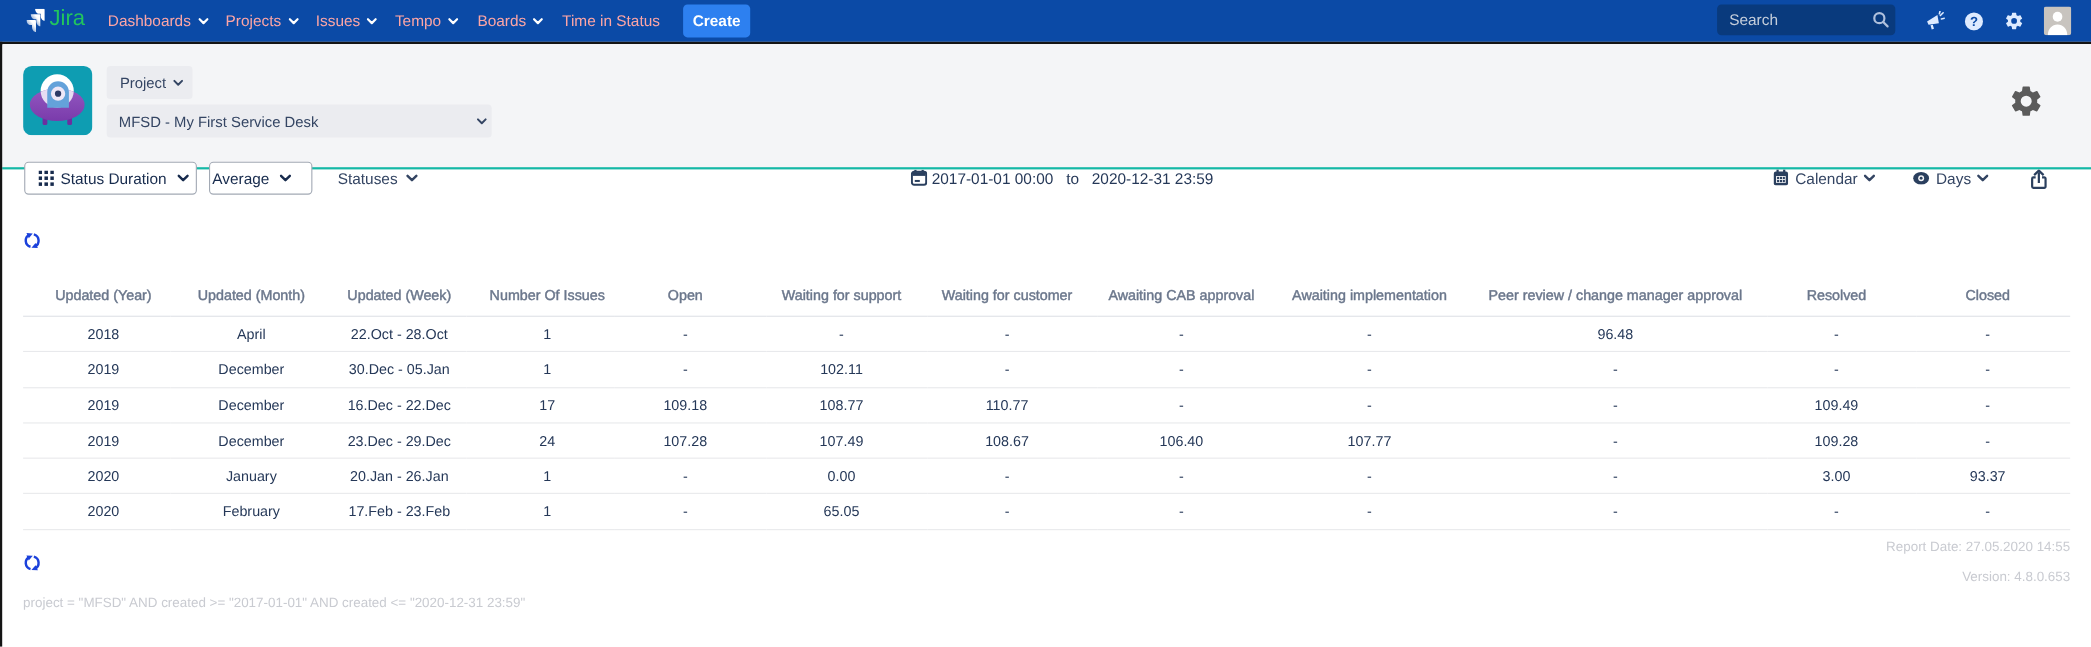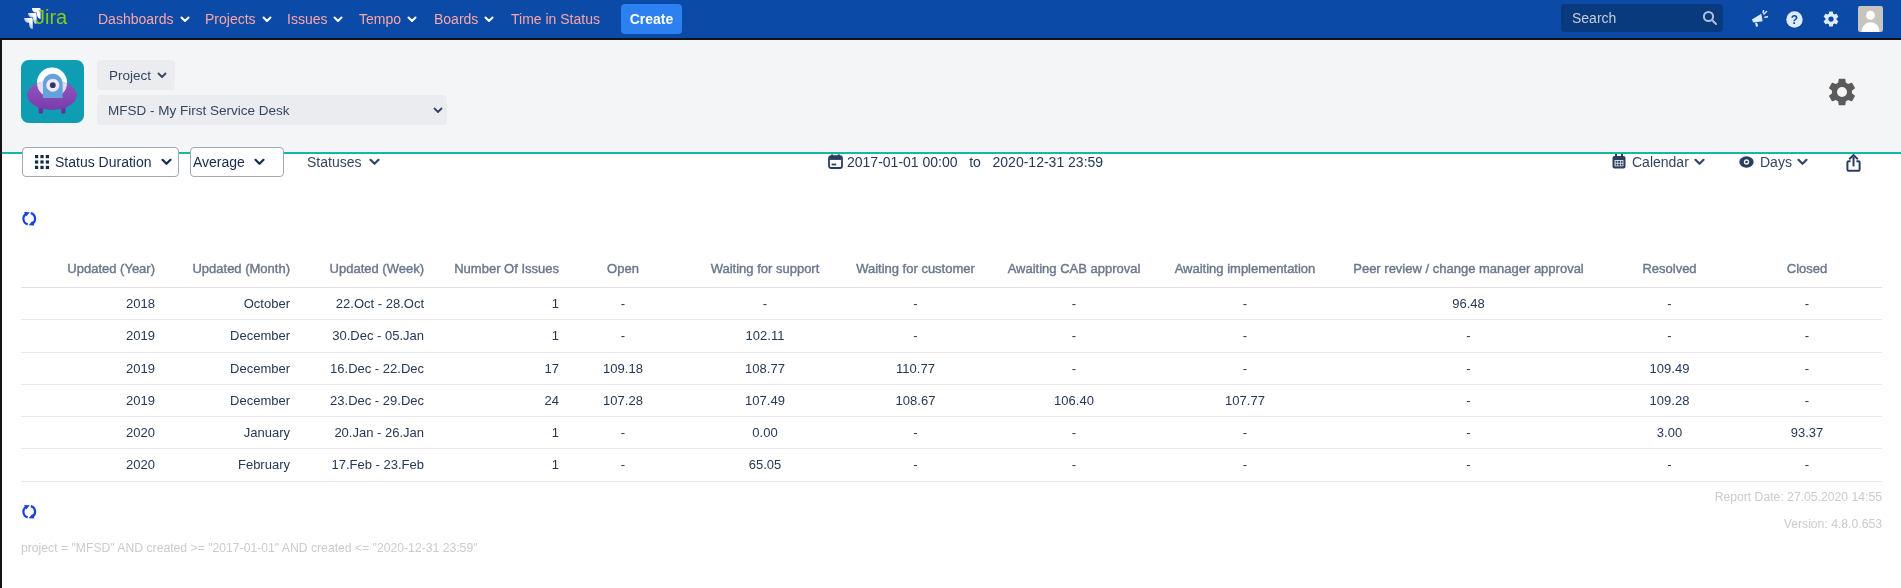"Jira" div.abs { color: #84cc16 -> #22c55e; left: 35px -> 45px }
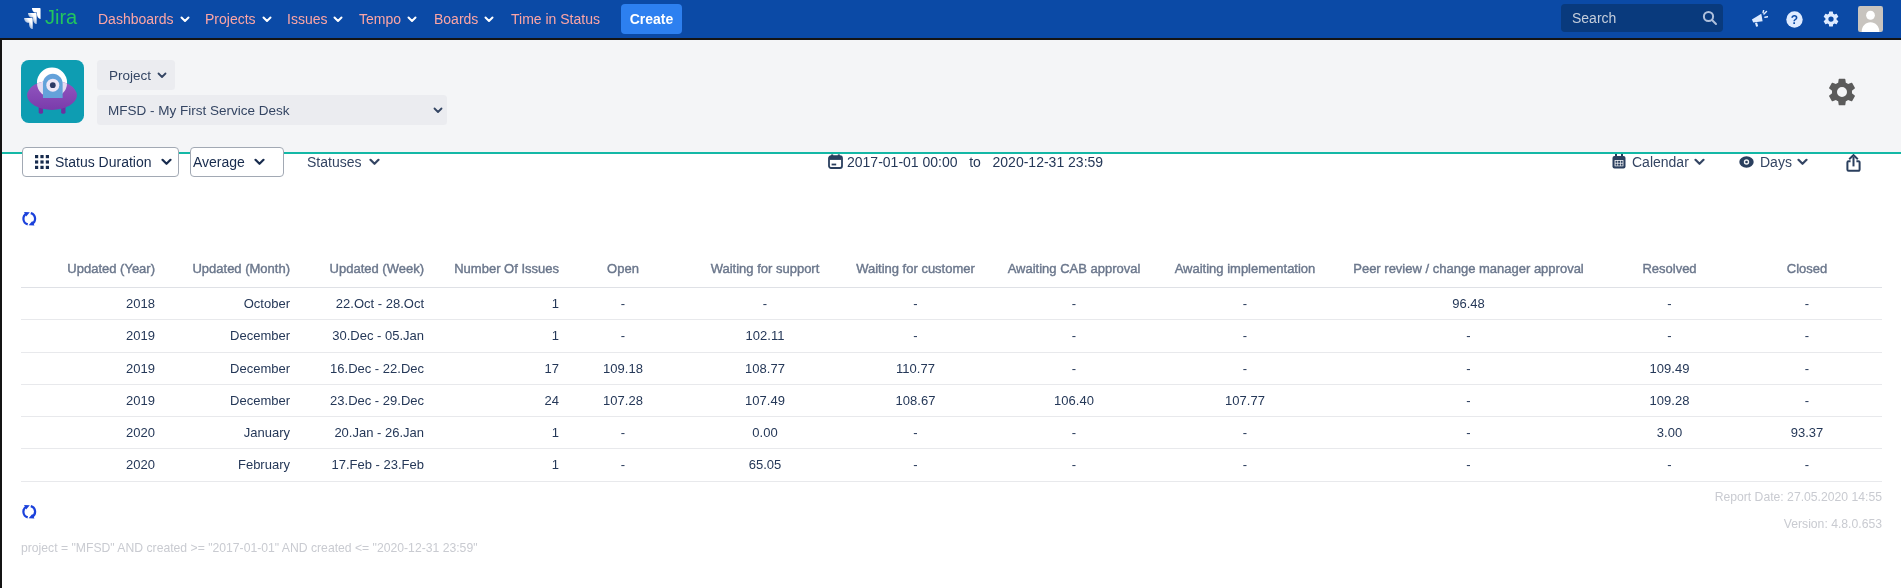"Updated (Year)" #tbl .l { text-align: right -> center }
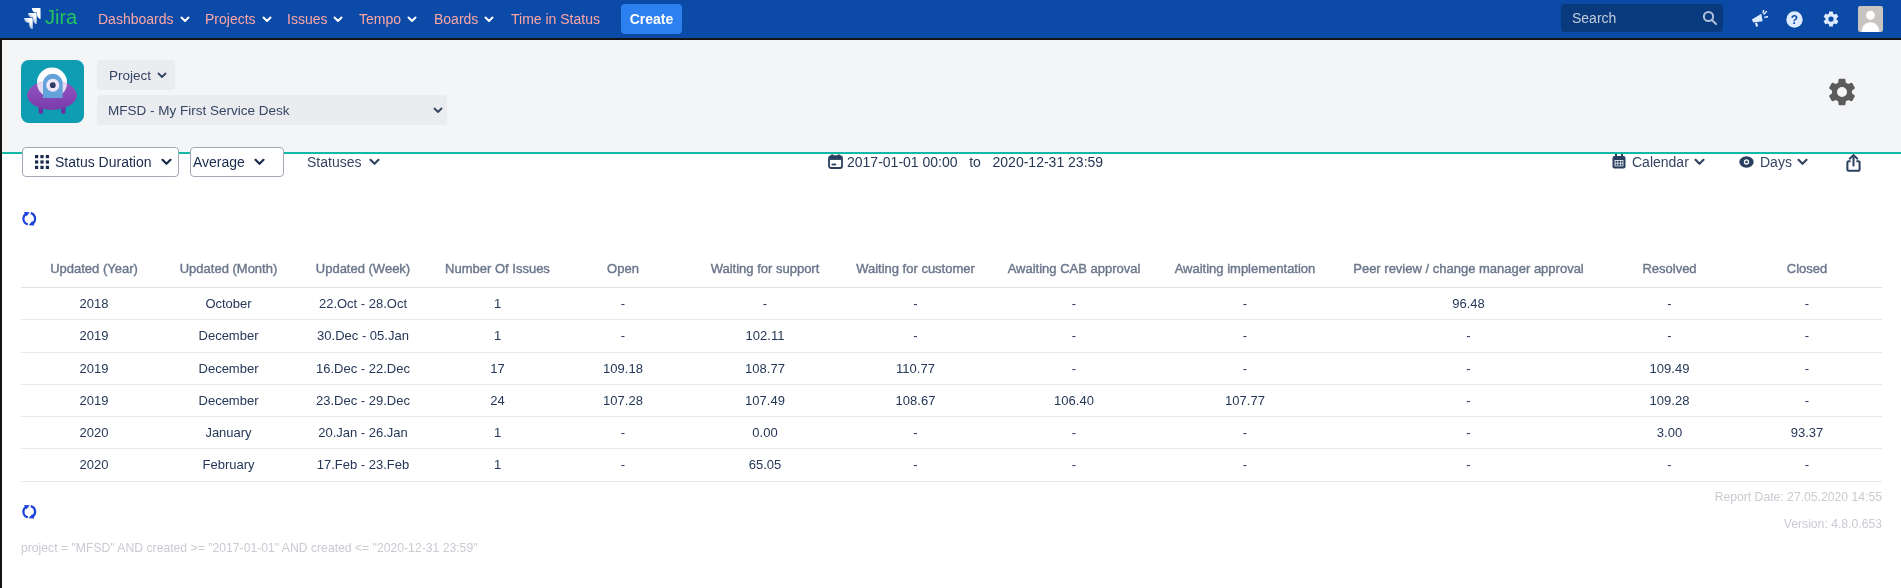"October" td.l { text: October -> April }
